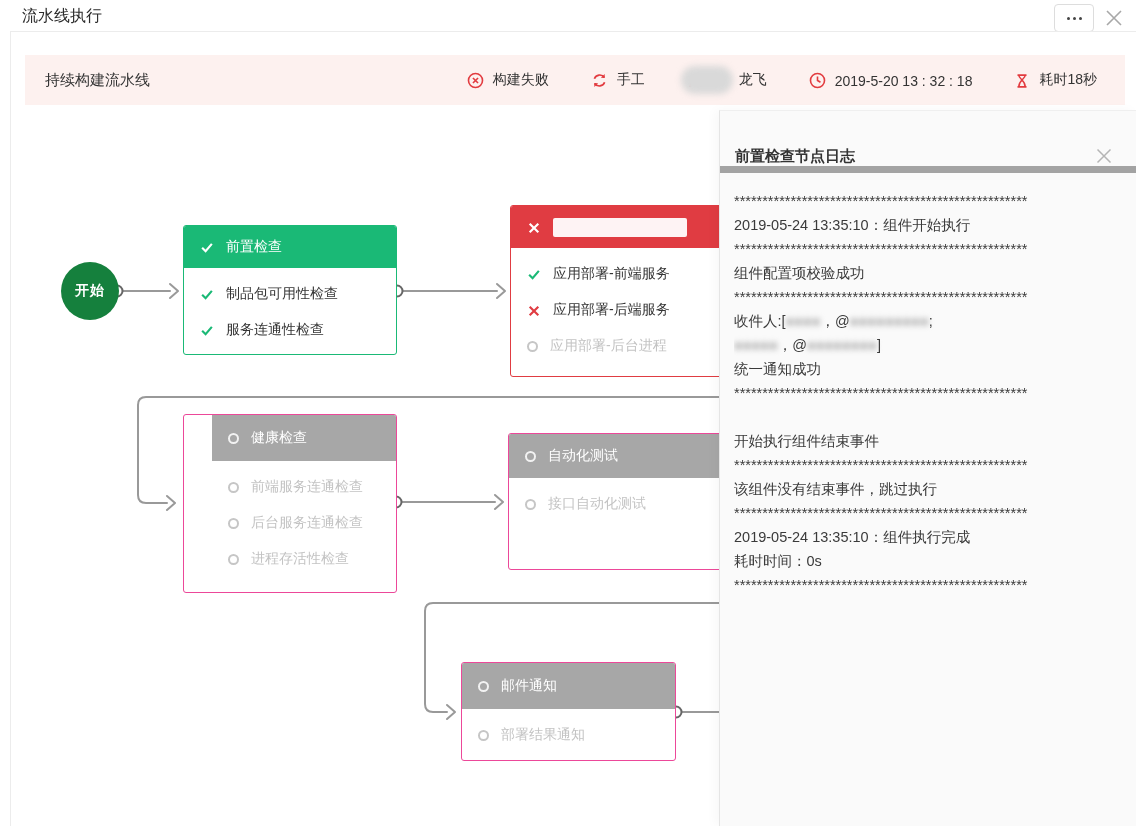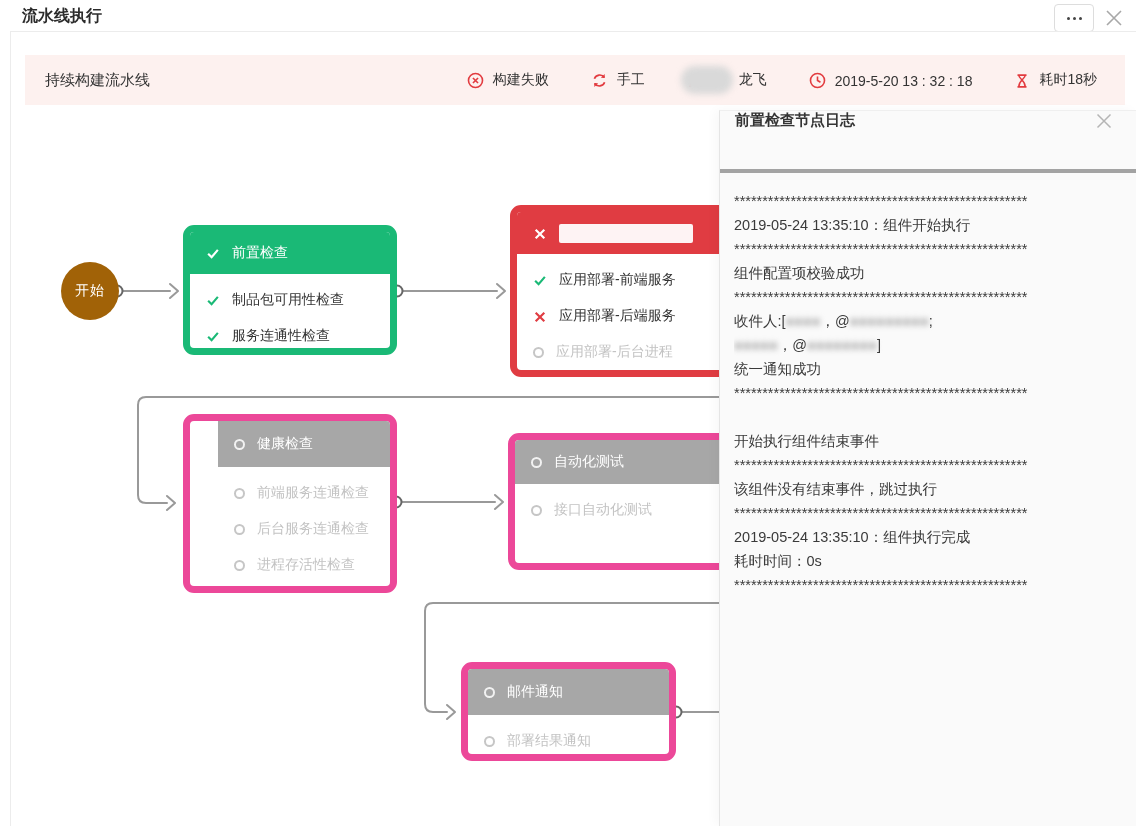"流水线执行" .win-title { font-weight: bold -> normal }
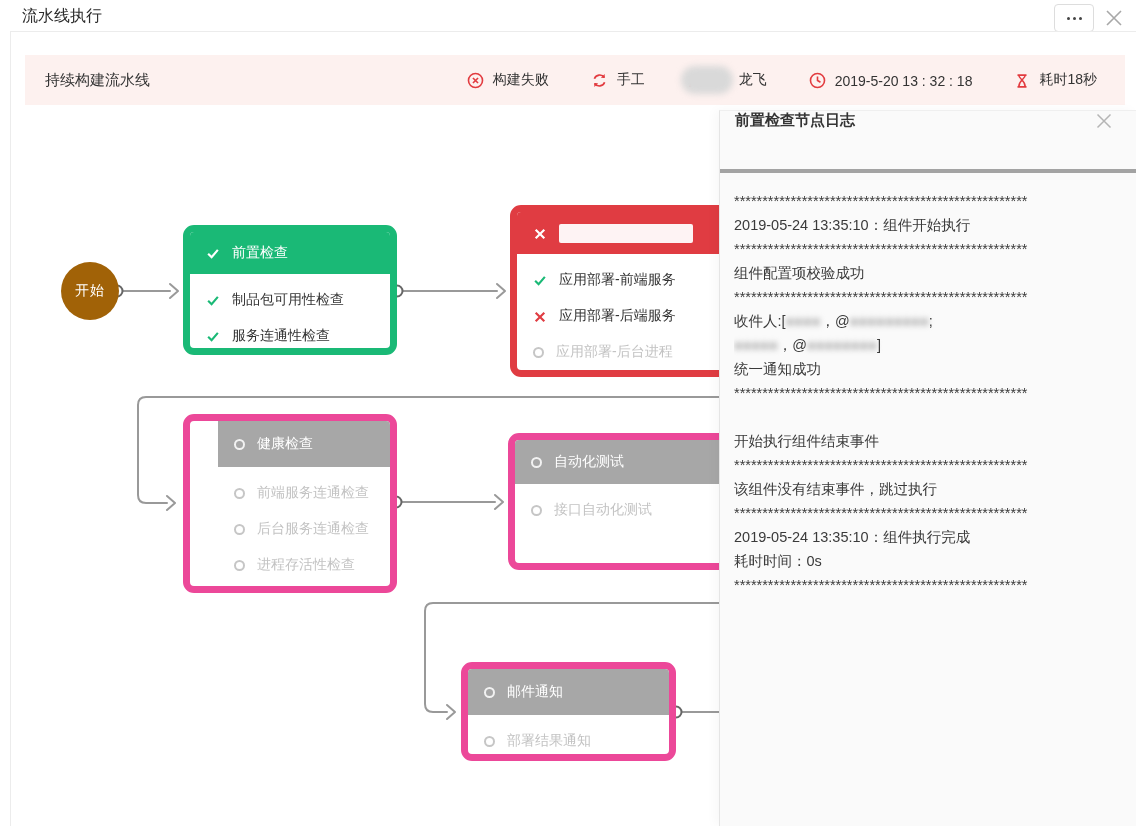"前置检查节点日志" .log-head { align-items: flex-start -> flex-end; border-bottom: 4px solid #a3a3a3 -> 7px solid #a3a3a3 }
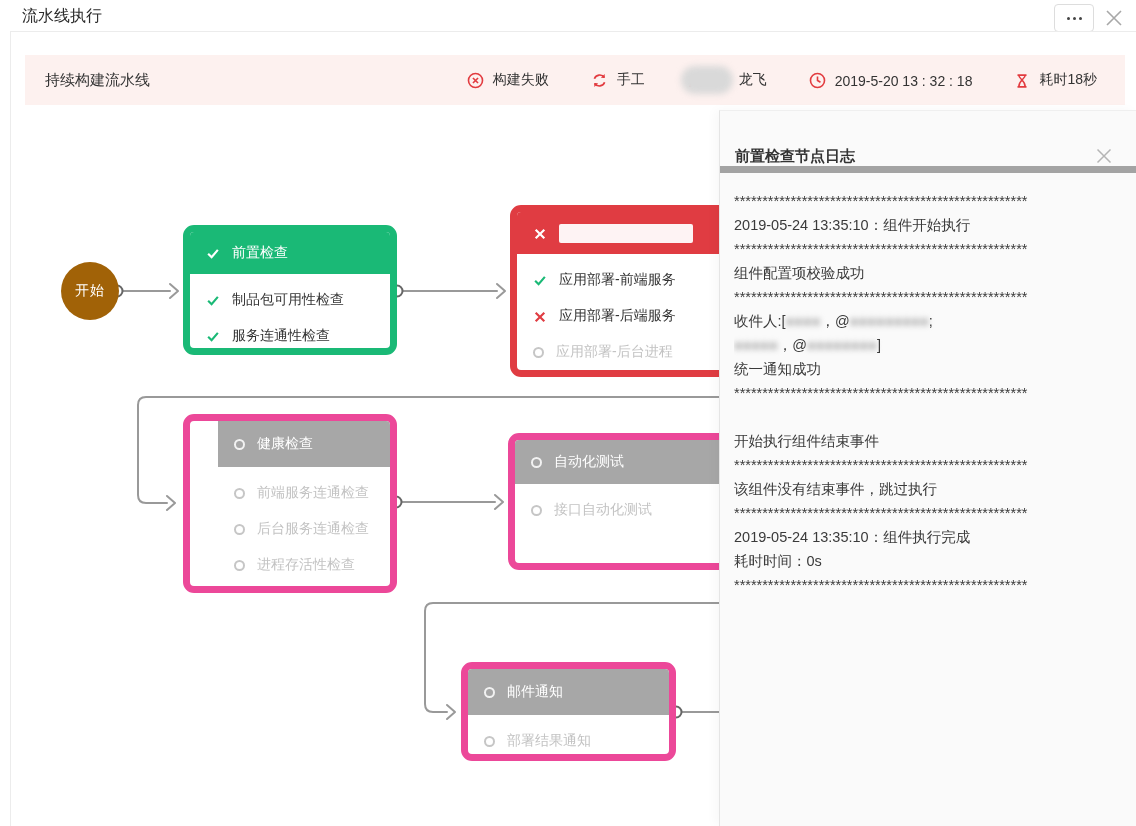"前置检查" .node { border: 7px solid #ec4899 -> 1px solid #ec4899; border-radius: 11px -> 3px }
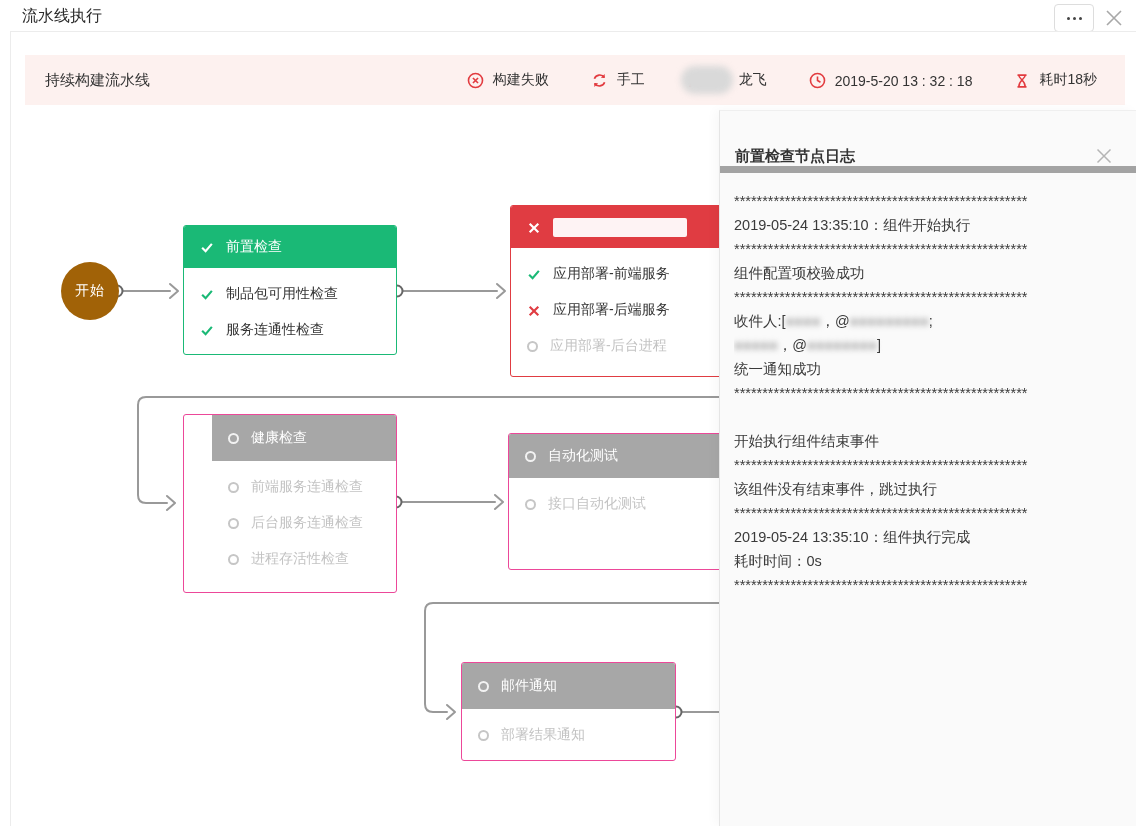"开始" .start-node { background: #a16207 -> #15803d; font-weight: normal -> bold }
